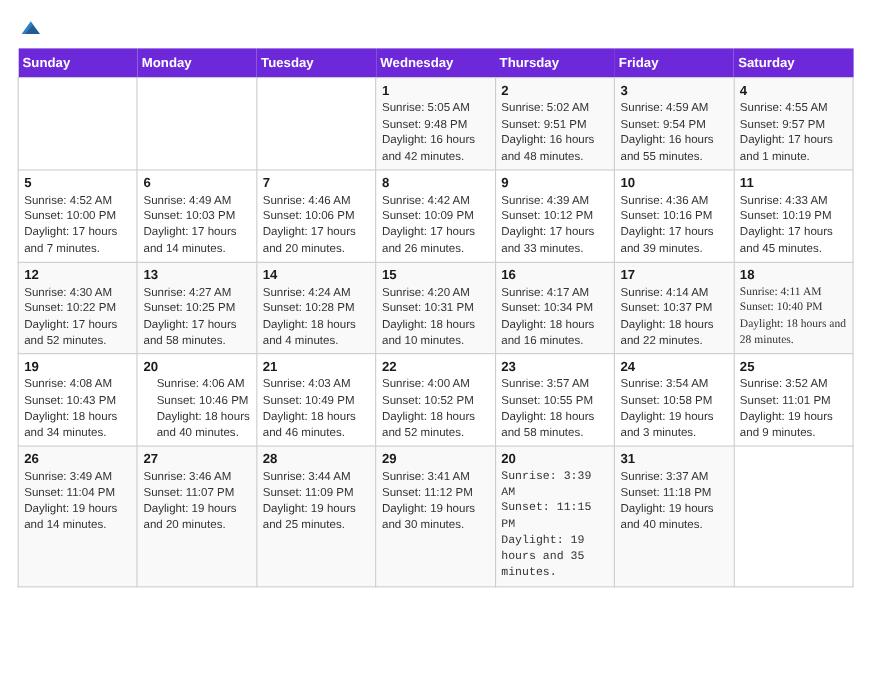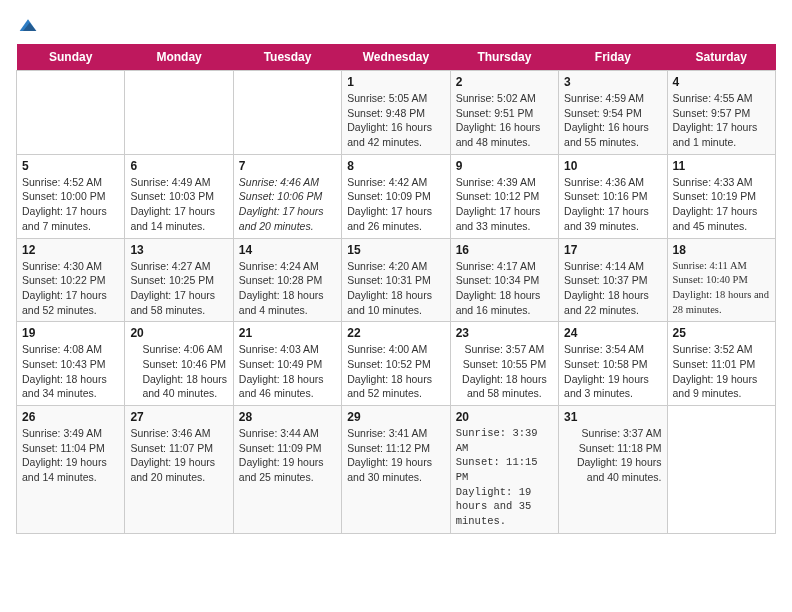"Sunday" thead th { background-color: #be185d -> #6d28d9; text-align: center -> left }
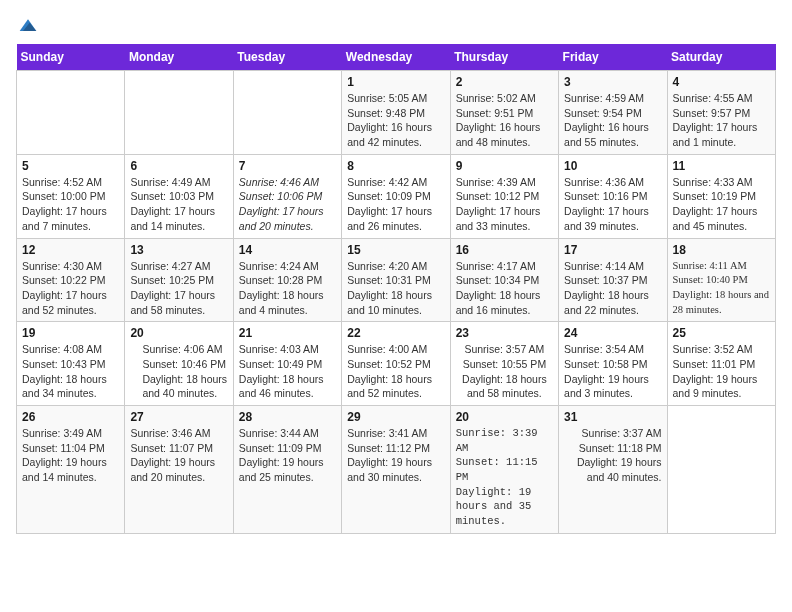"Sunrise: 4:46 AM" div.day-info { font-style: italic -> none }
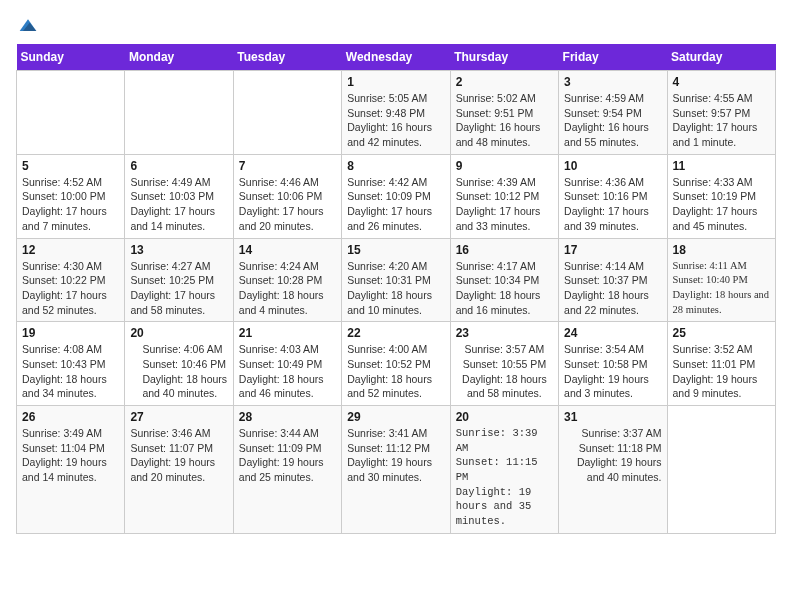"Sunrise: 3:57 AM" div.day-info { text-align: center -> none }
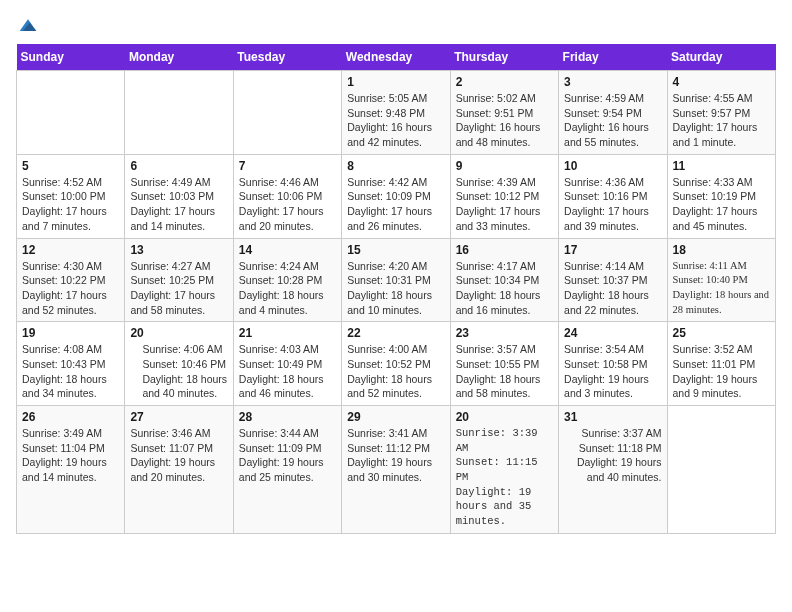"Sunrise: 3:37 AM" div.day-info { text-align: right -> none }
